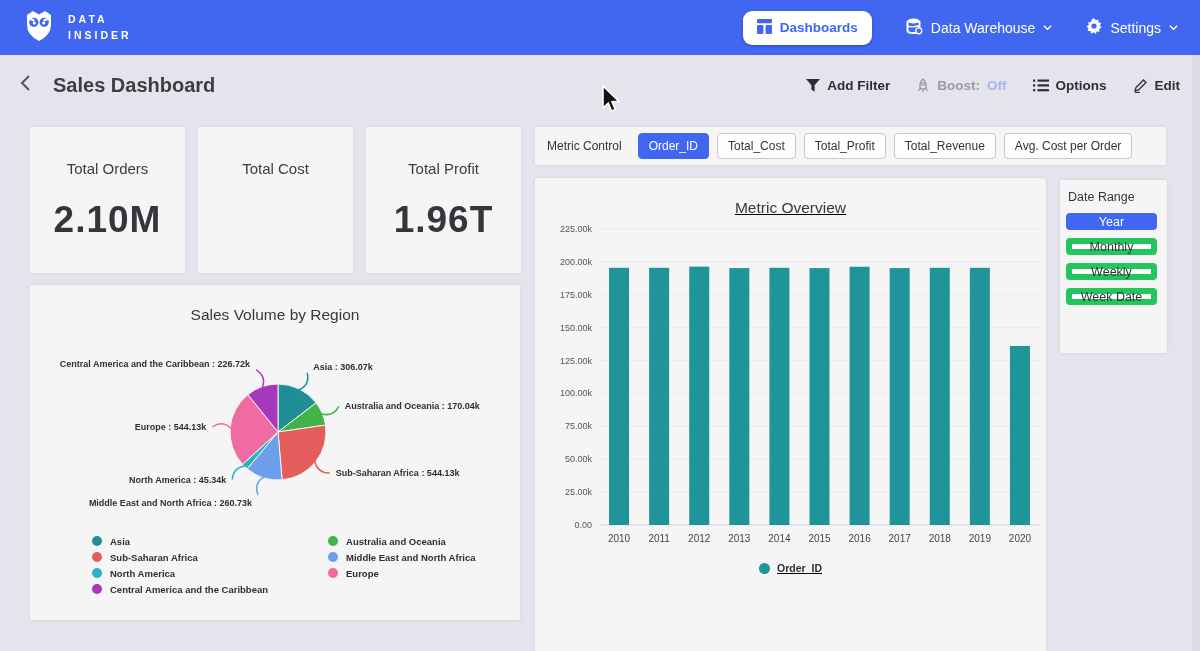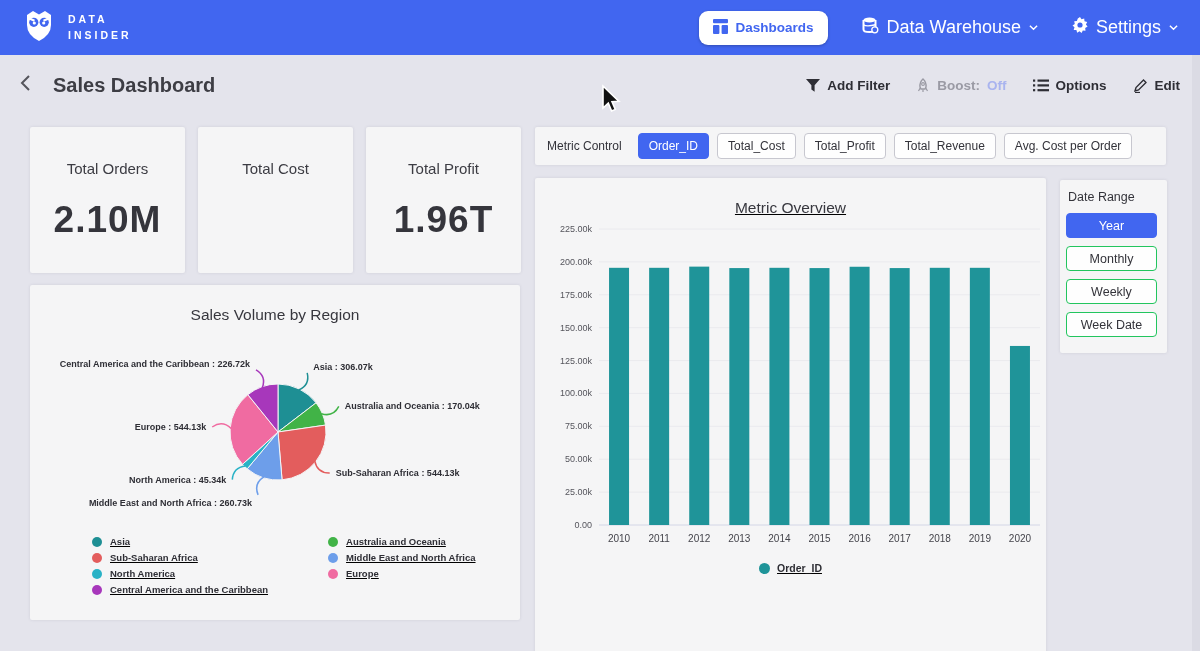"Data Warehouse" .nav-item { font-size: 18px -> 14px }
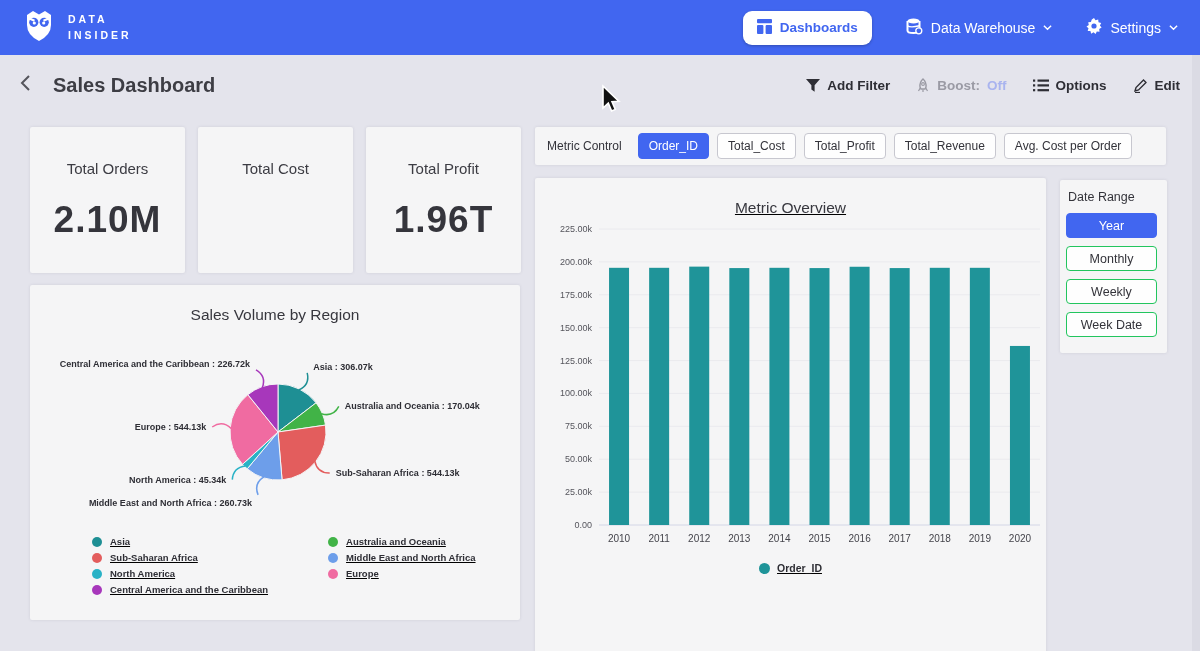"Year" .date-btn { border: 1px solid #22c55e -> 6px solid #22c55e; height: 25px -> 17px }
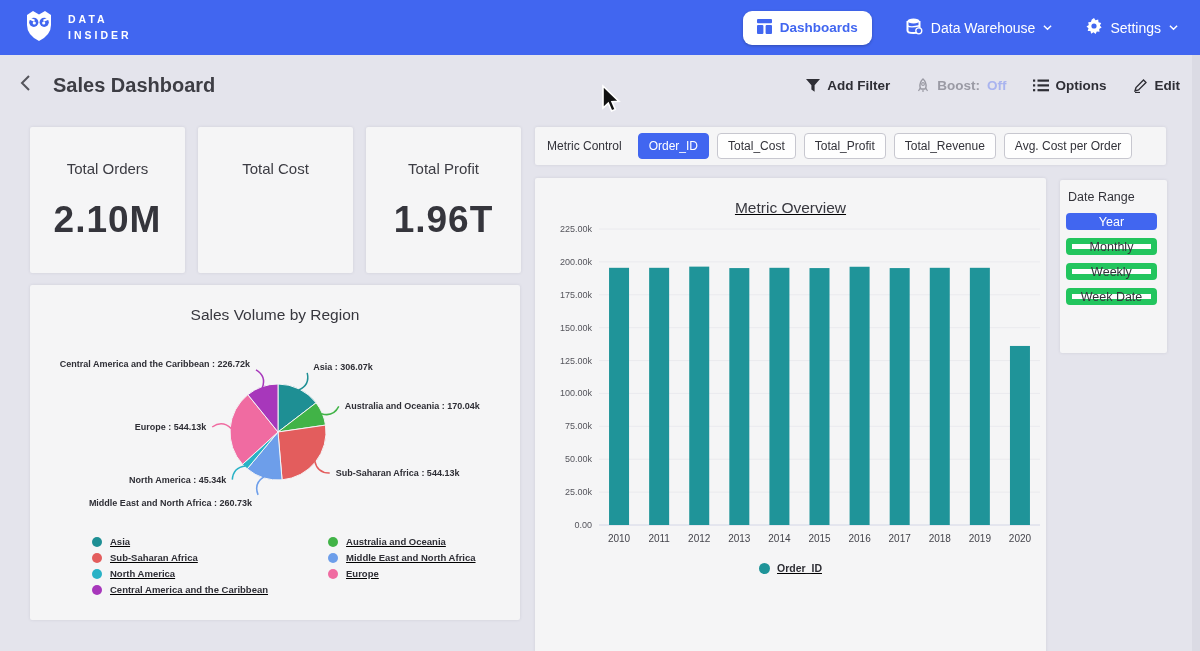"Asia" .pie-legend-item { align-items: center -> flex-start; text-decoration: underline -> none }
